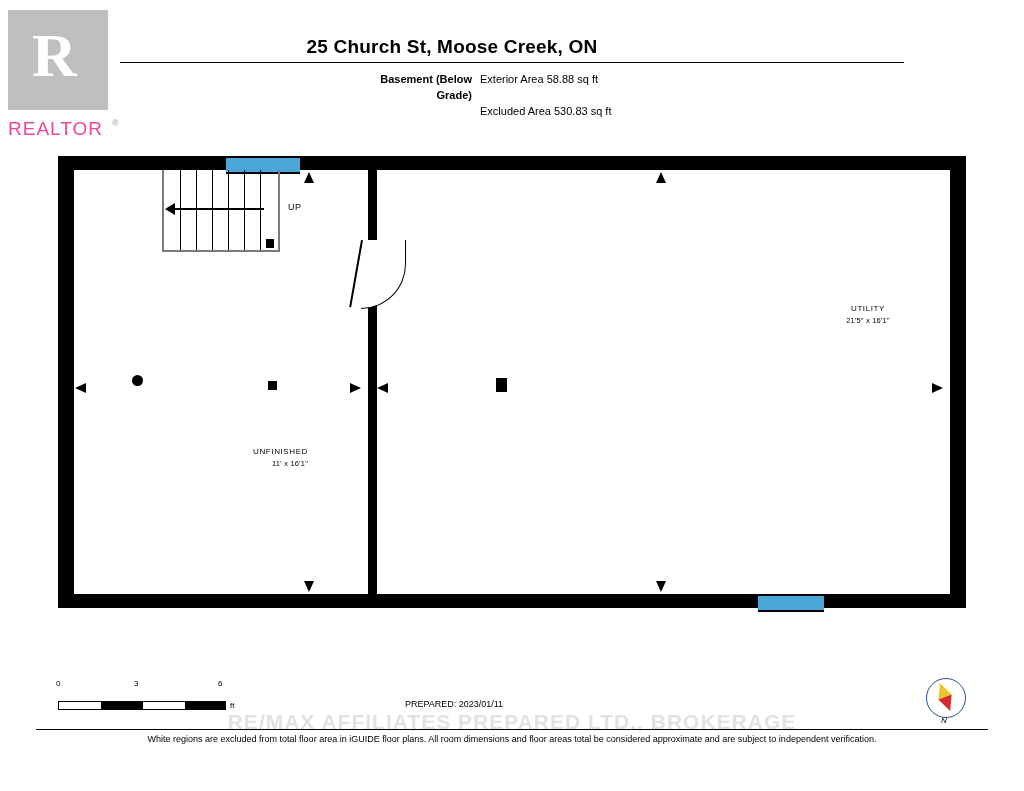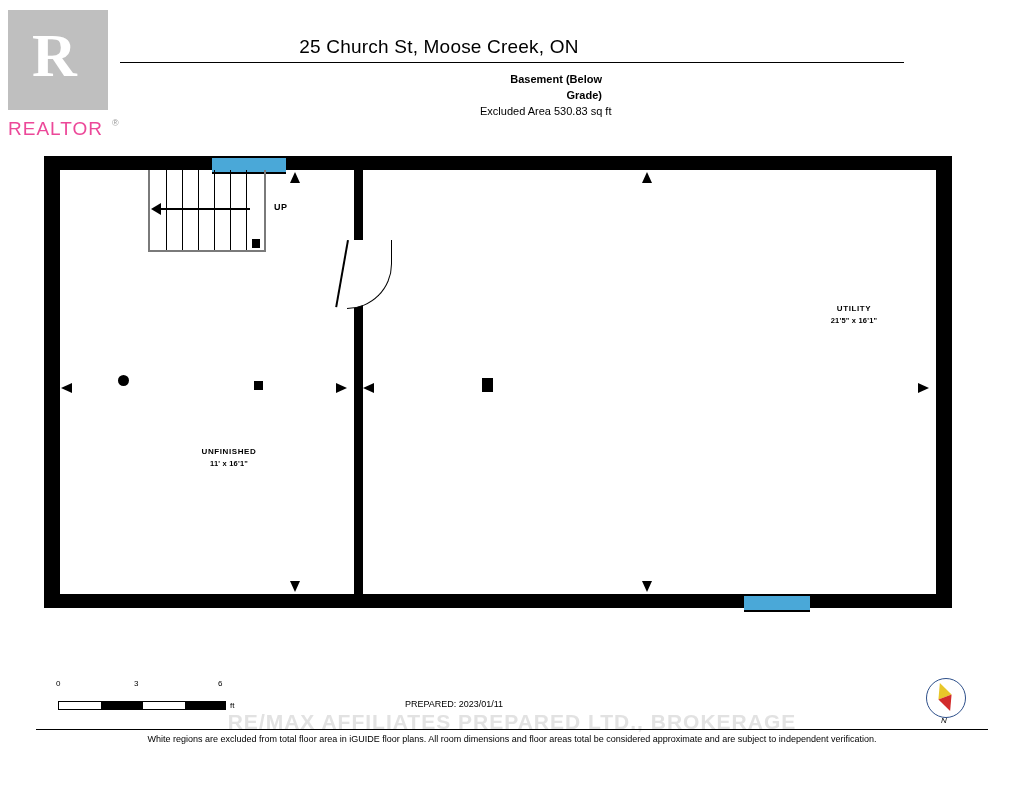"25 Church St, Moose Creek," .title { font-weight: normal -> bold; left: 3px -> 16px }
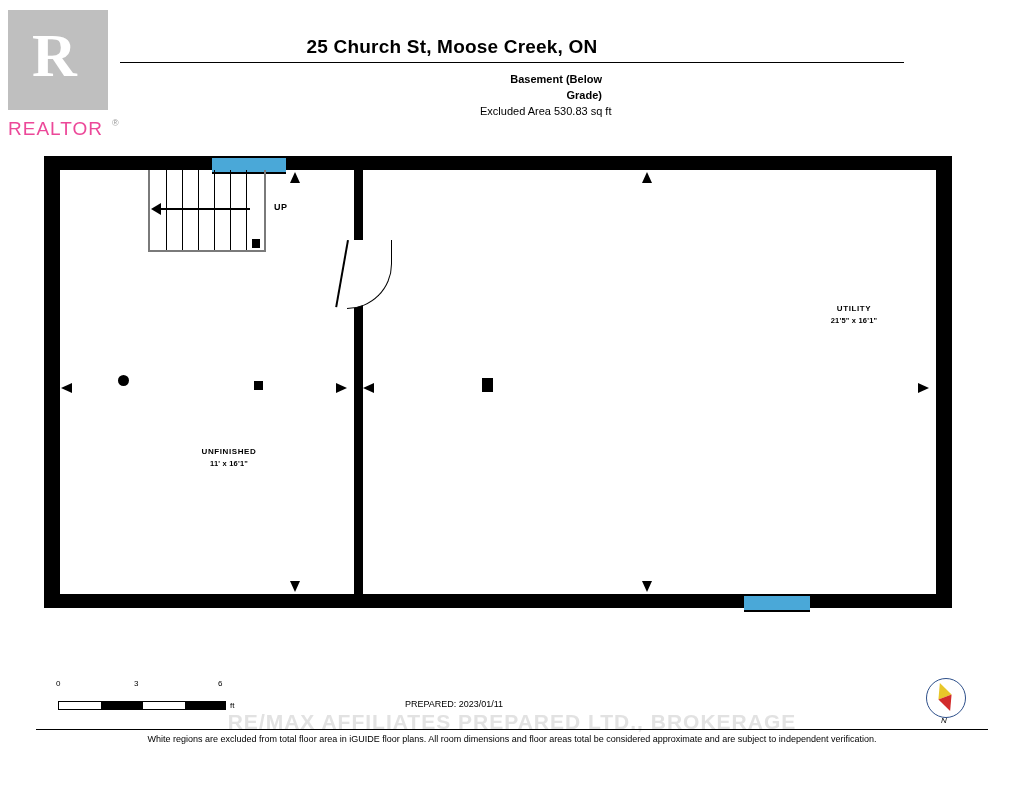"Exterior Area 58.88 sq ft" div.val { html: none -> <div>Exterior Area 58.88 sq ft</div> }
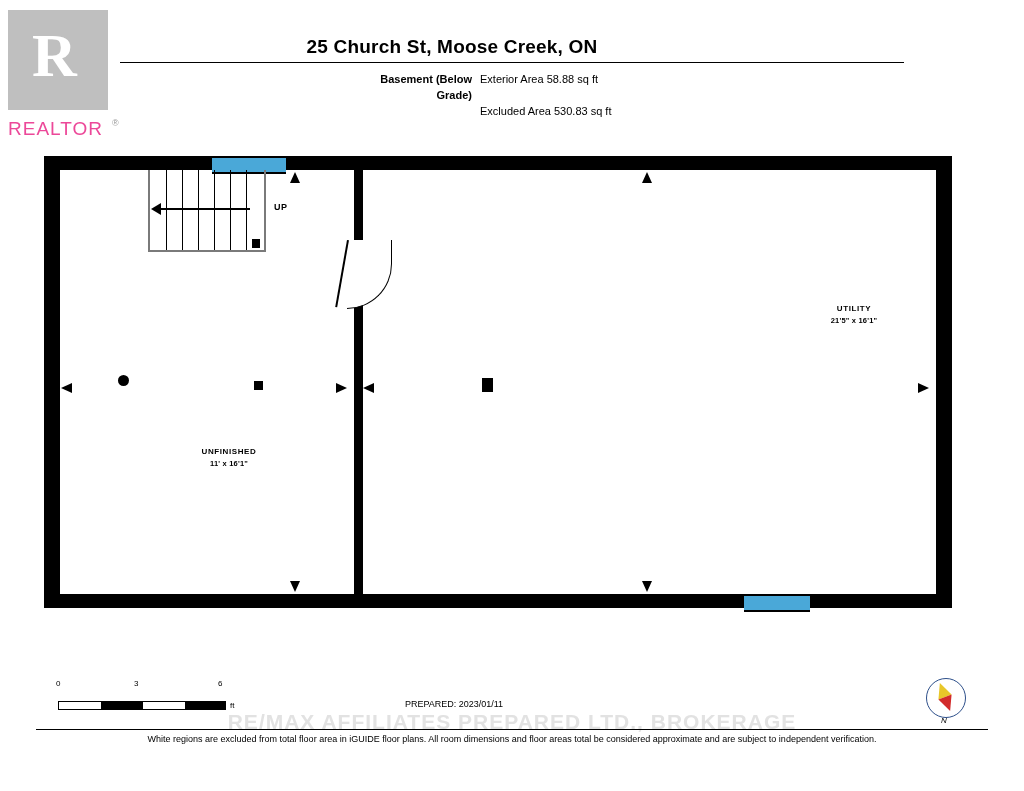"UP" .plan { font-weight: bold -> none; left: 44px -> 58px }
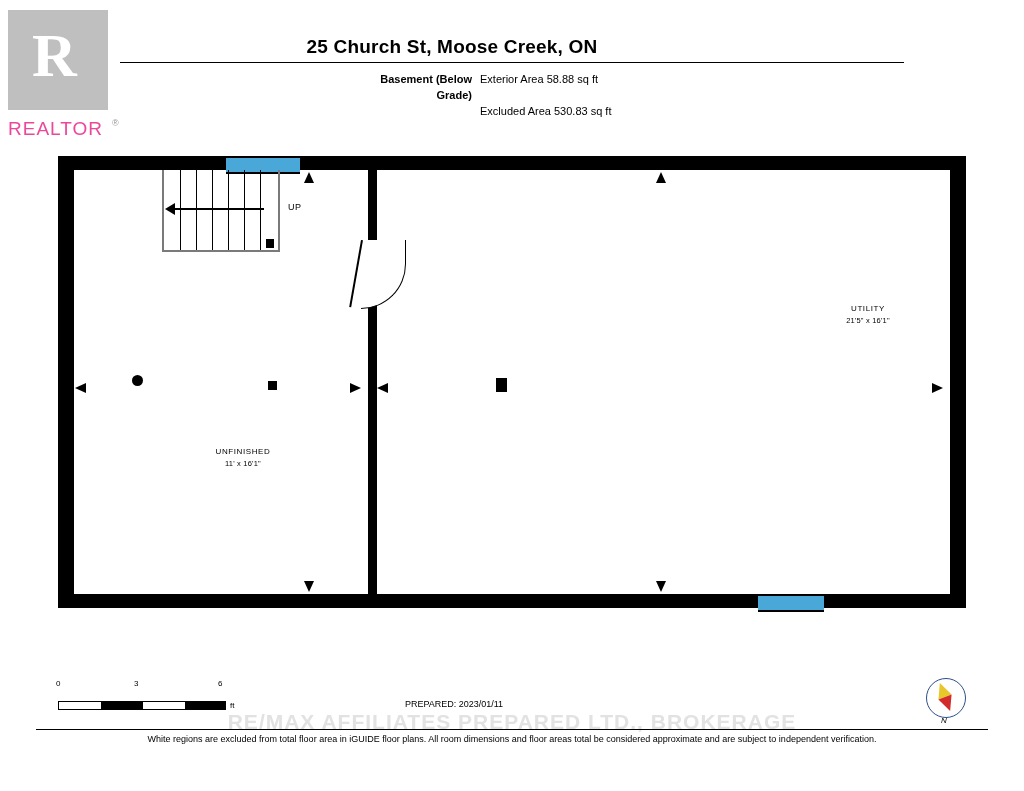"UNFINISHED" div.room-label { text-align: none -> right }
